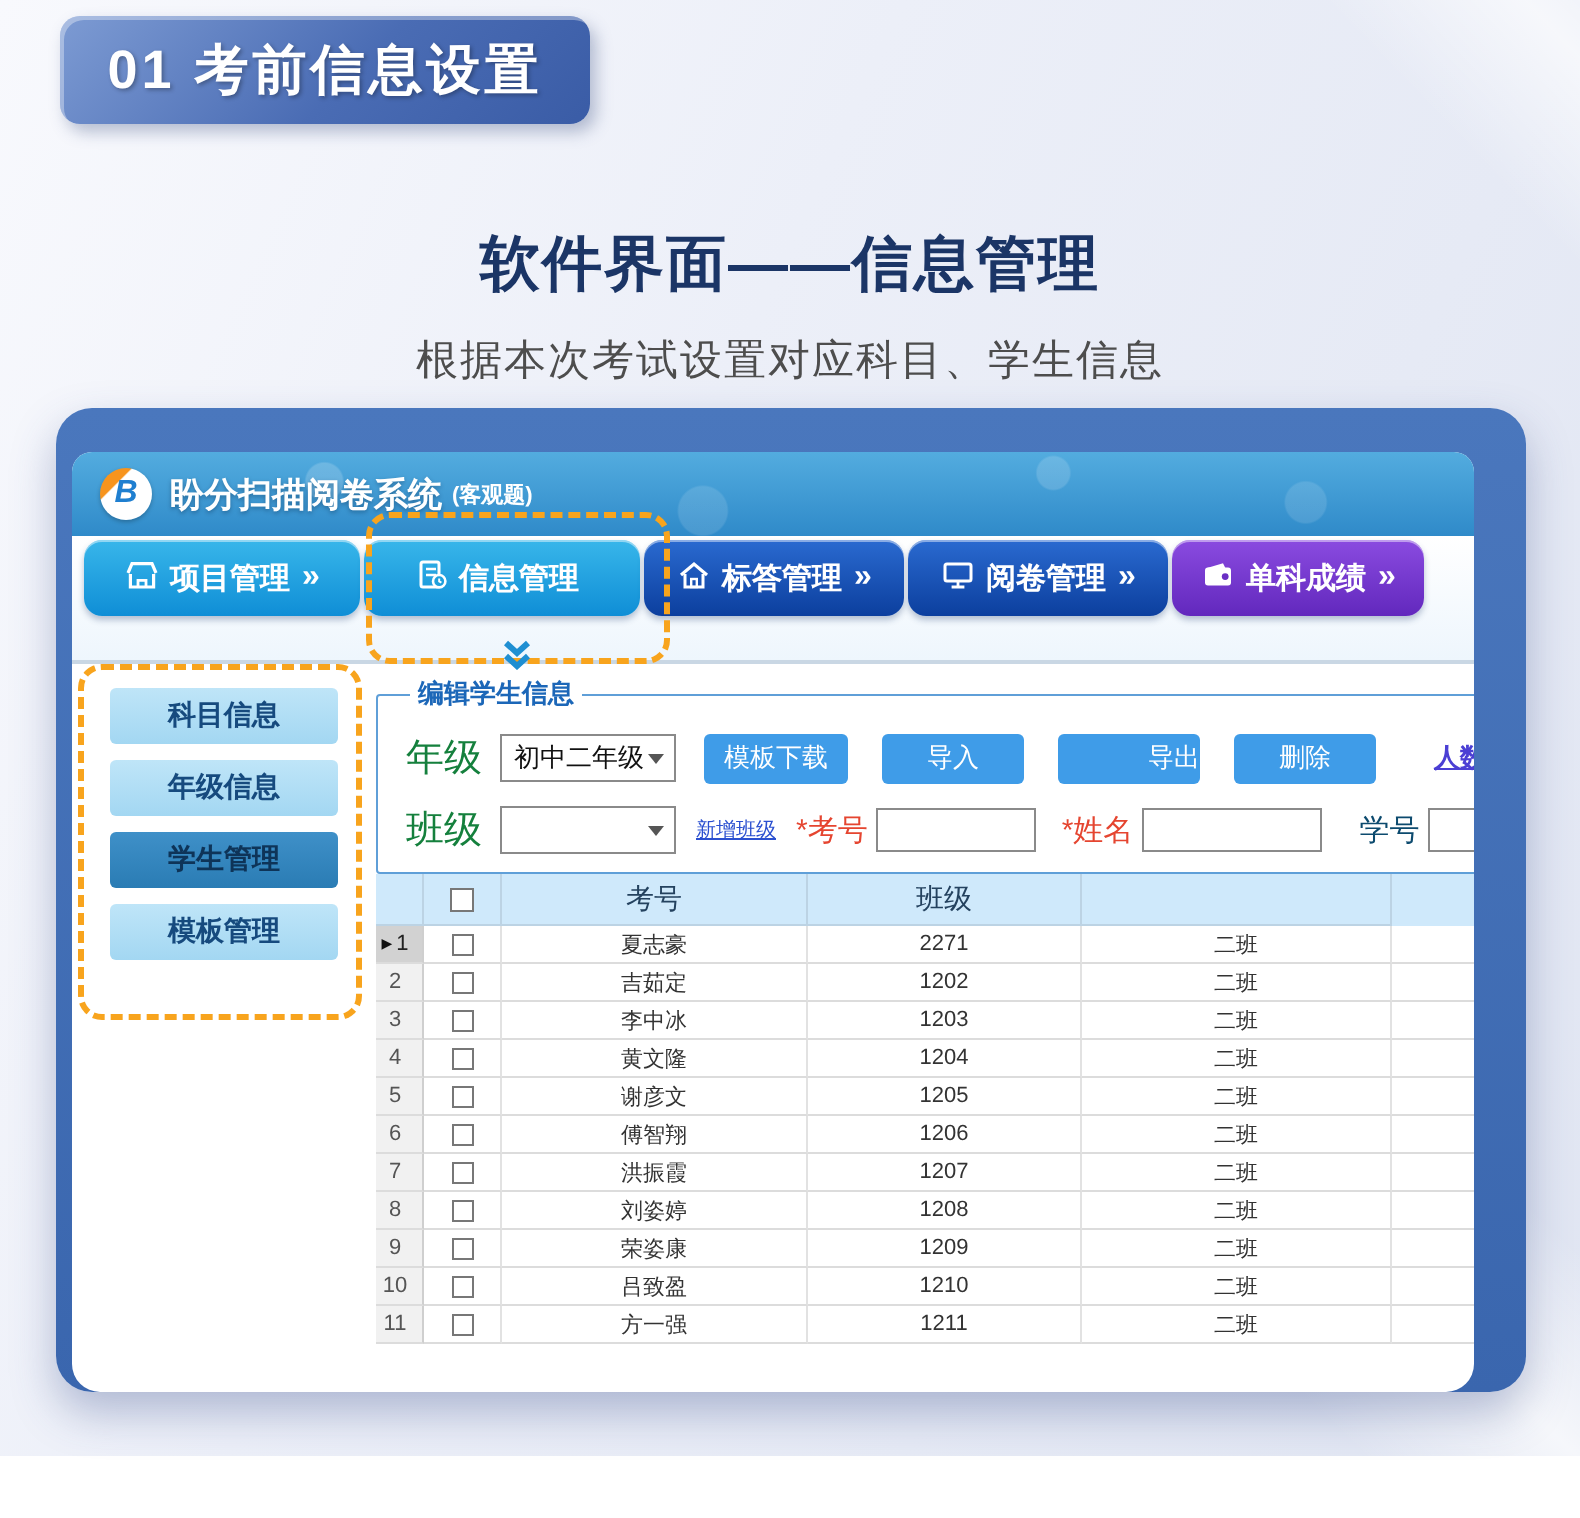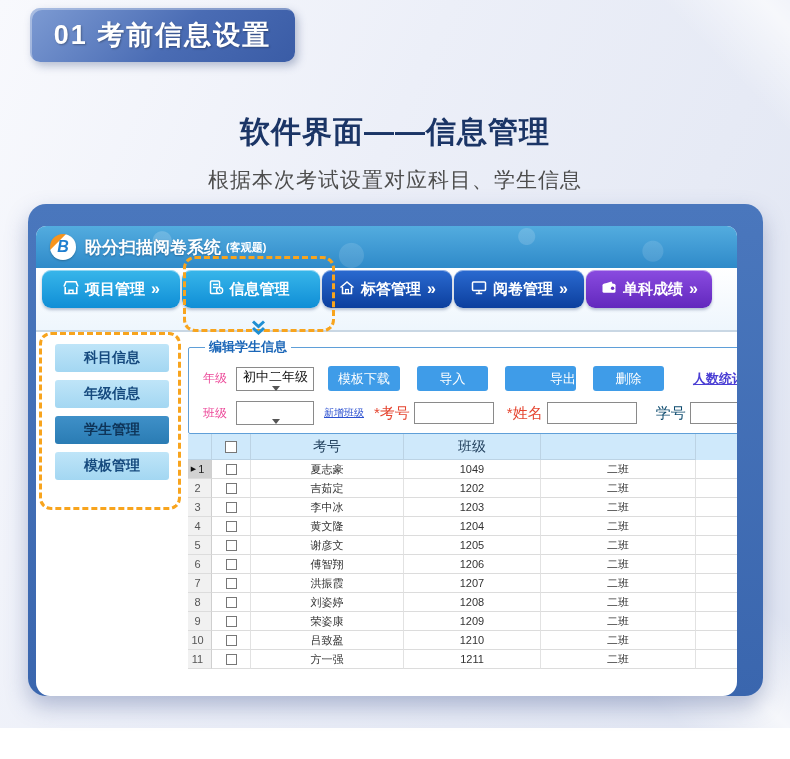"年级" .flabel { color: #ec4899 -> #15803d; font-size: 12px -> 19px }
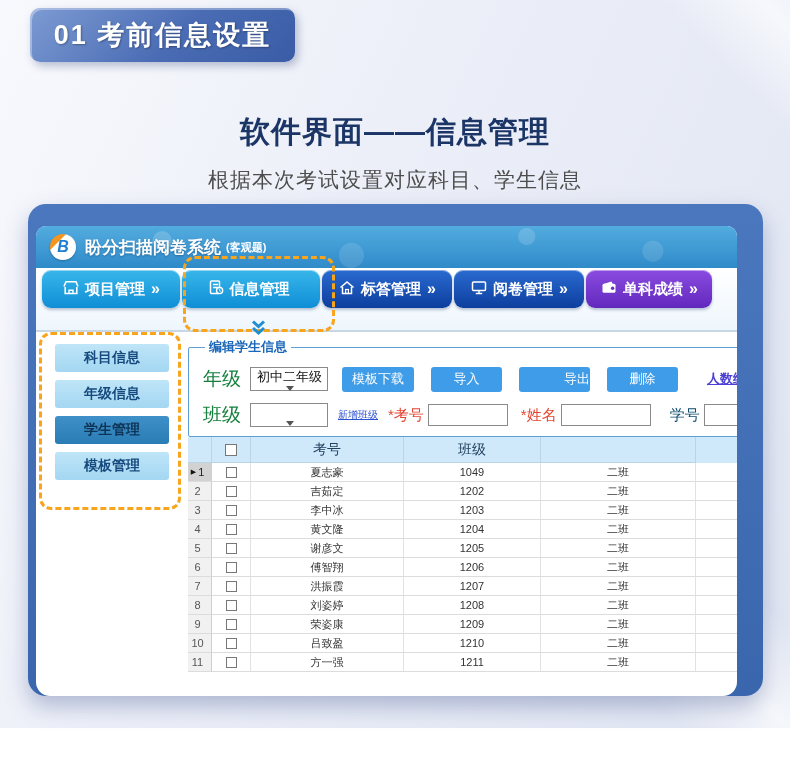"初中二年级" .sel { flex-direction: column -> none; width: 78px -> 88px }
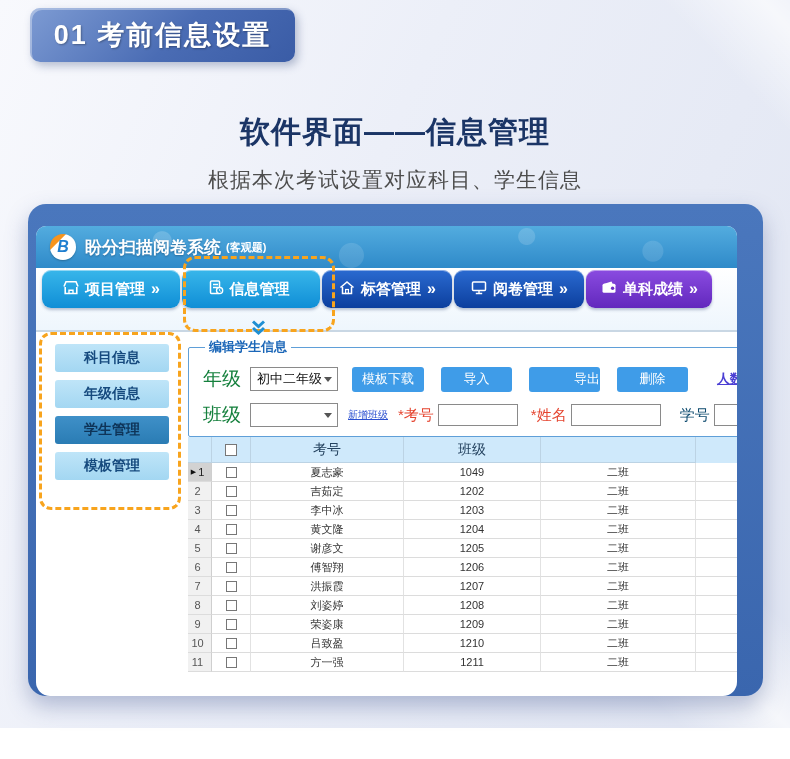"1049" div { text: 1049 -> 2271 }
